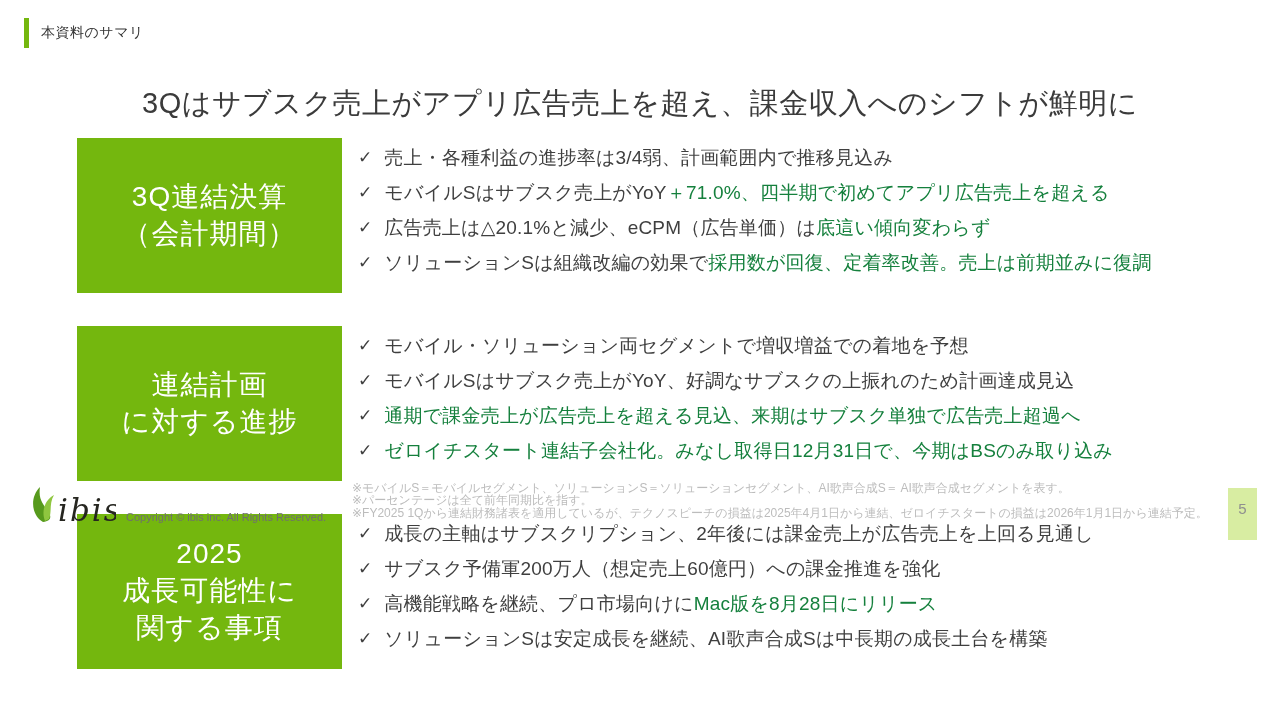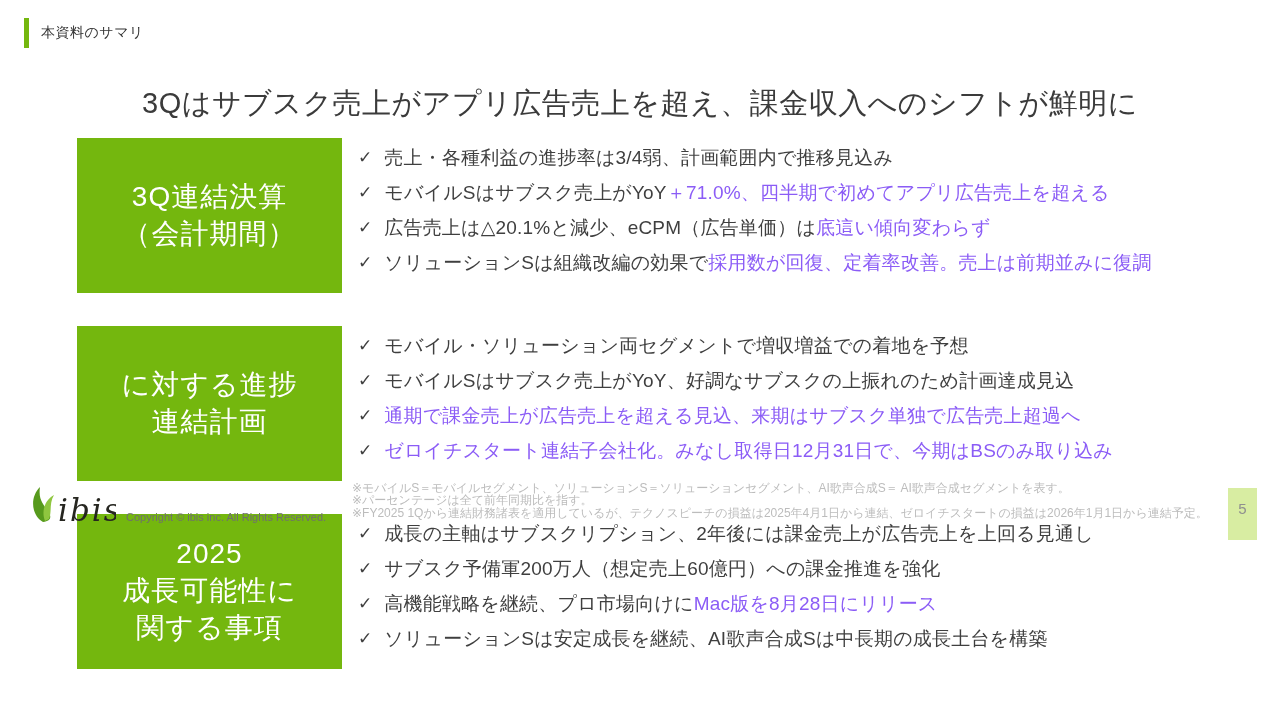"＋71.0%、四半期で初めてアプリ広告売上を超える" .seg-orange { color: #8b5cf6 -> #15803d }
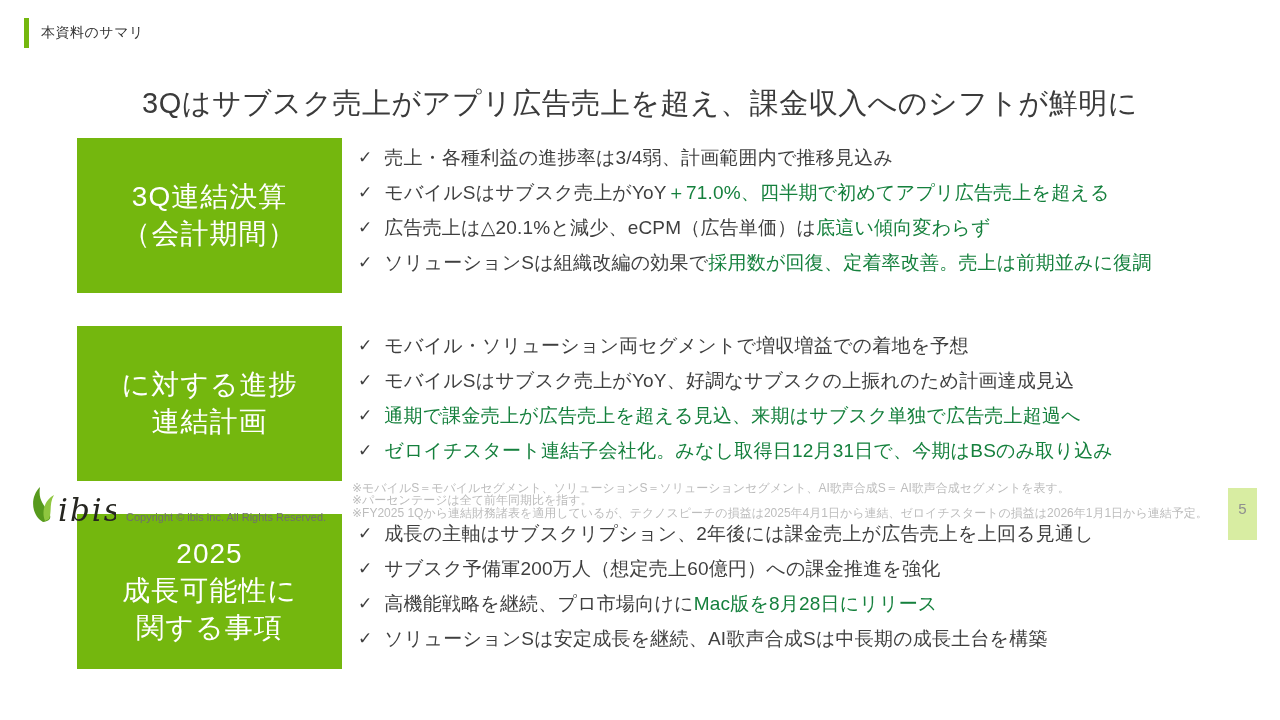"に対する進捗" div { order: before "連結計画" -> after "連結計画" }
